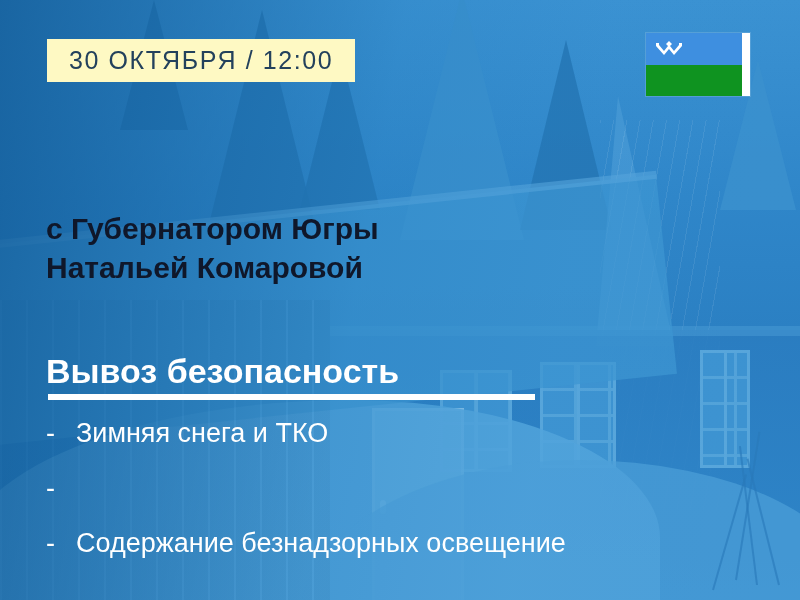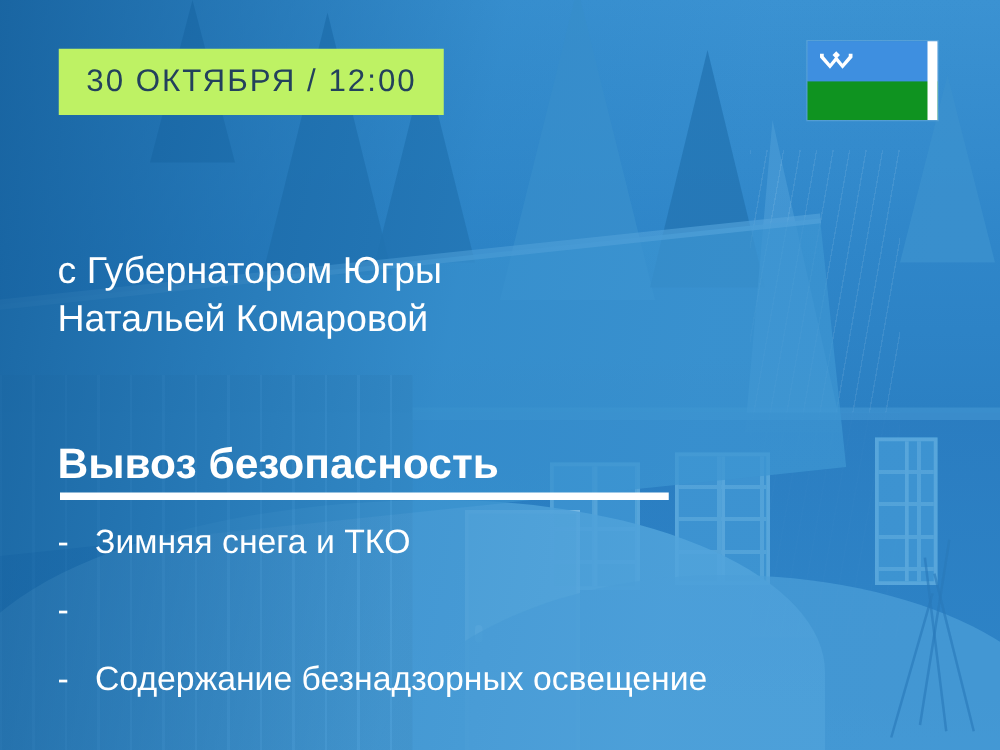"30 ОКТЯБРЯ / 12:00" .date-badge { background: #bef264 -> #fef9c3; height: 53px -> 43px }
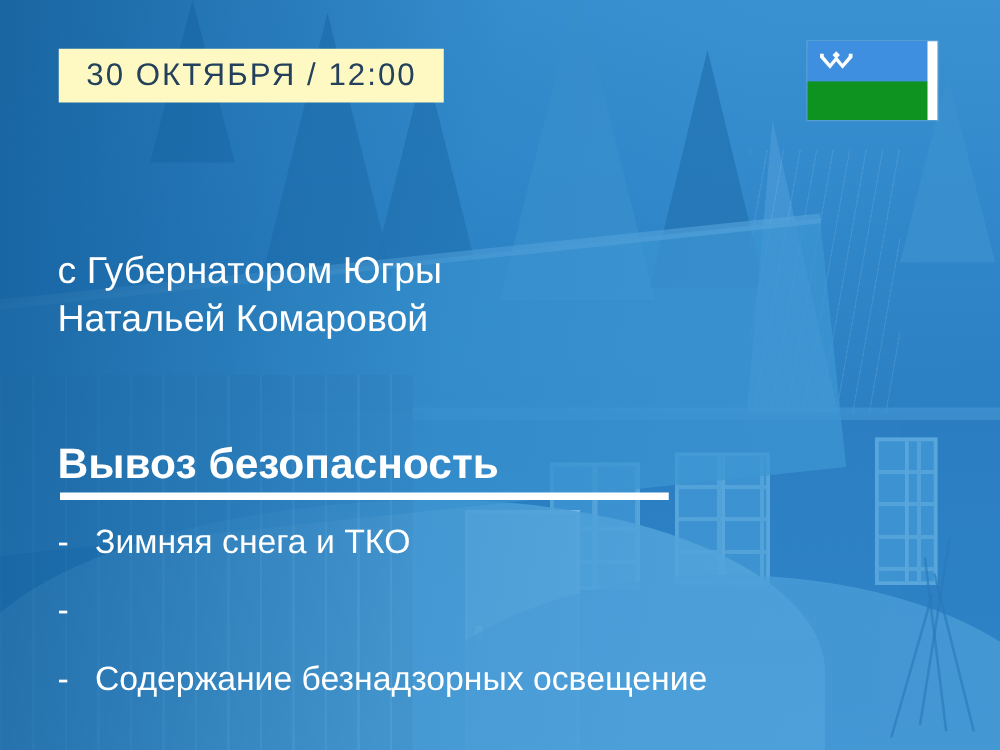"с Губернатором Югры" .subtitle { color: #ffffff -> #0f172a; font-weight: 400 -> 700; top: 197px -> 209px }
